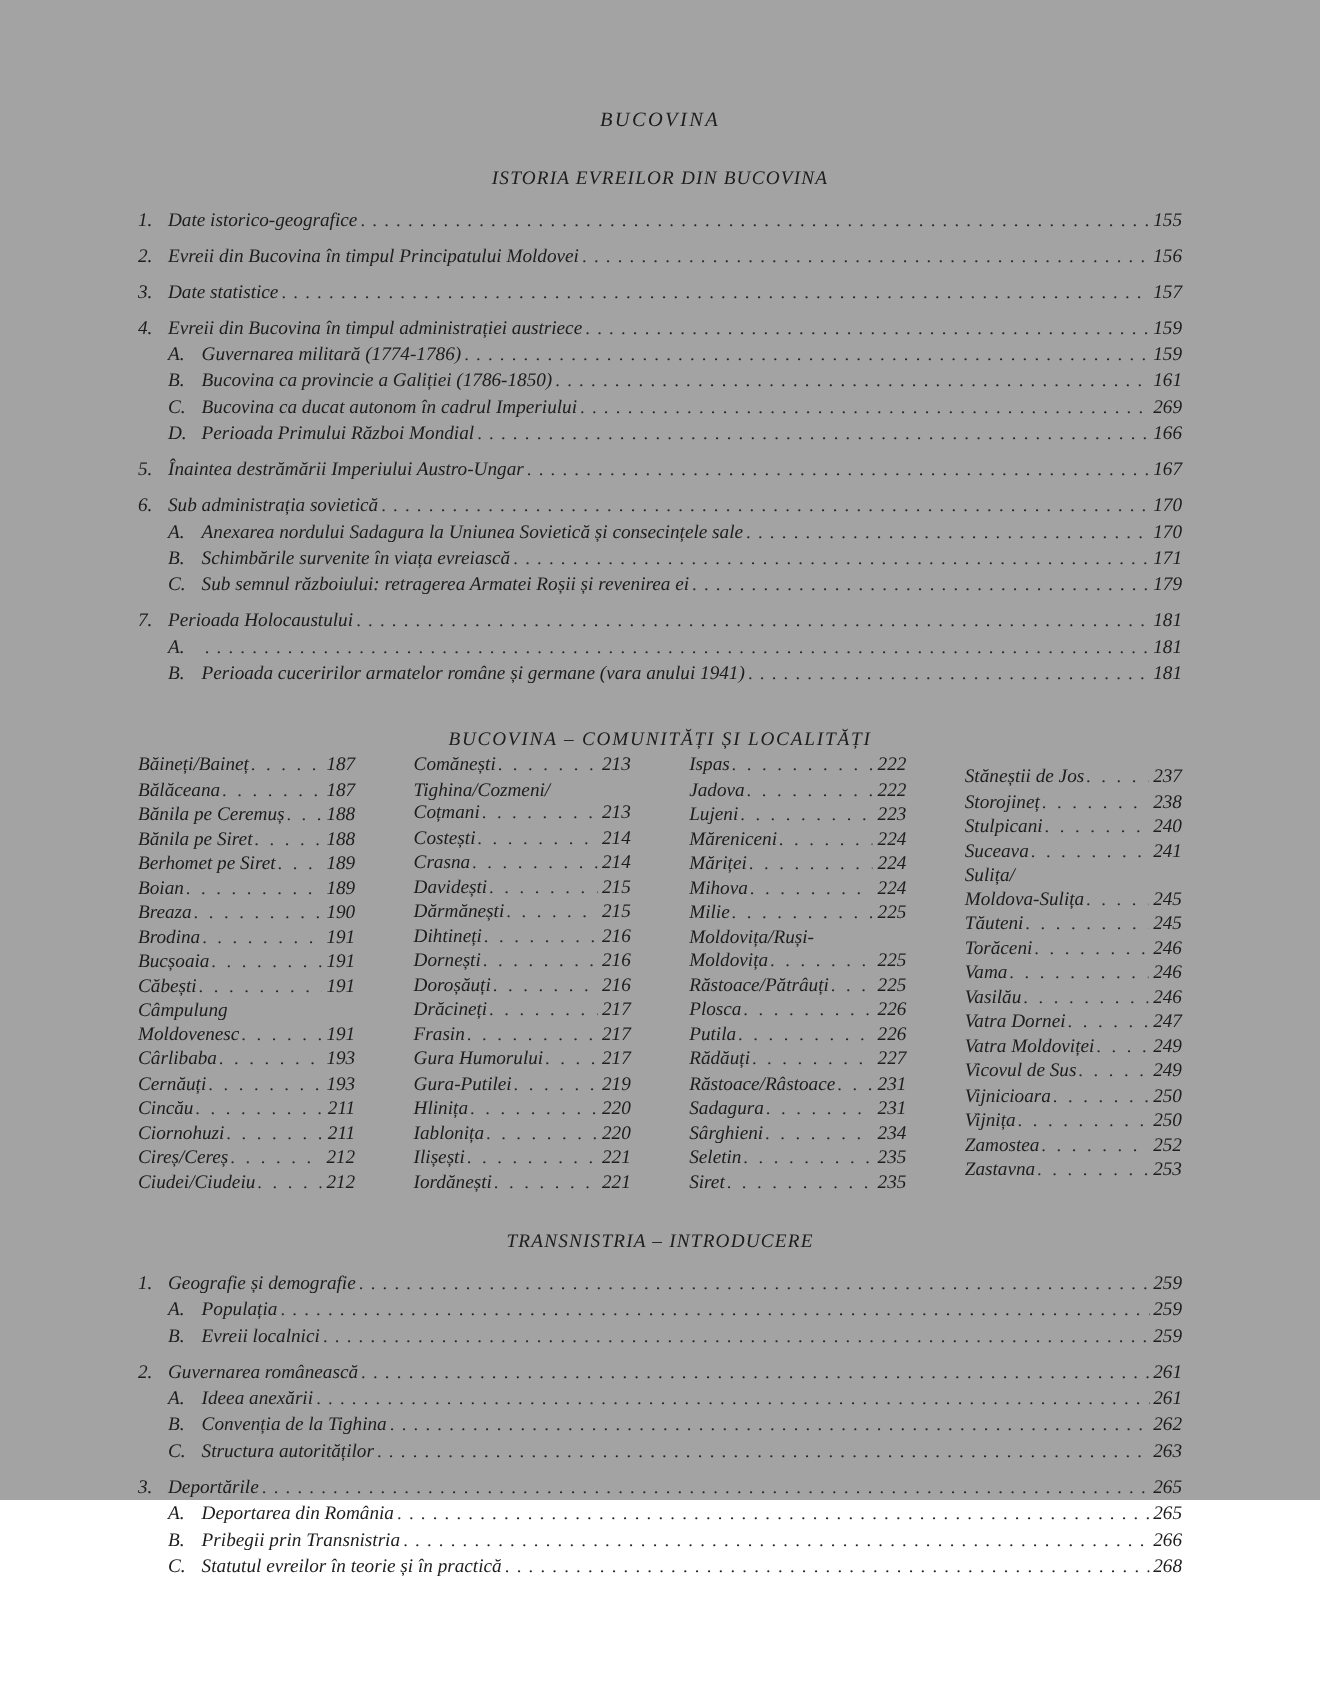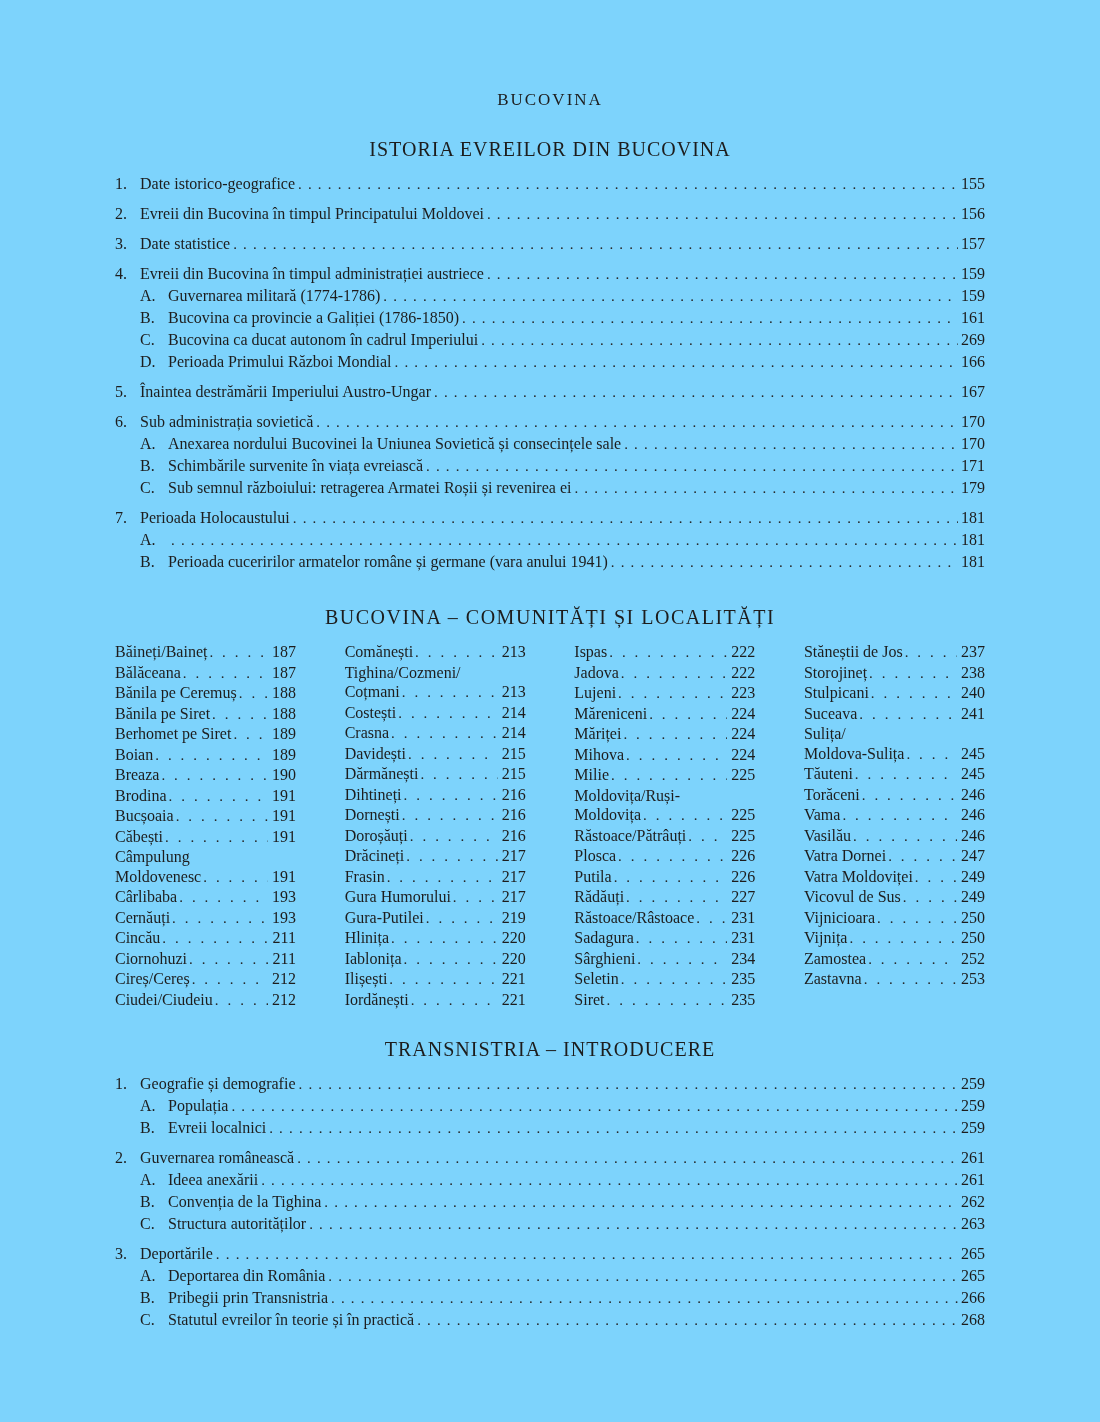"BUCOVINA" .page { background: #7dd3fc -> #a3a3a3; font-style: none -> italic; height: 1422px -> 1250px }
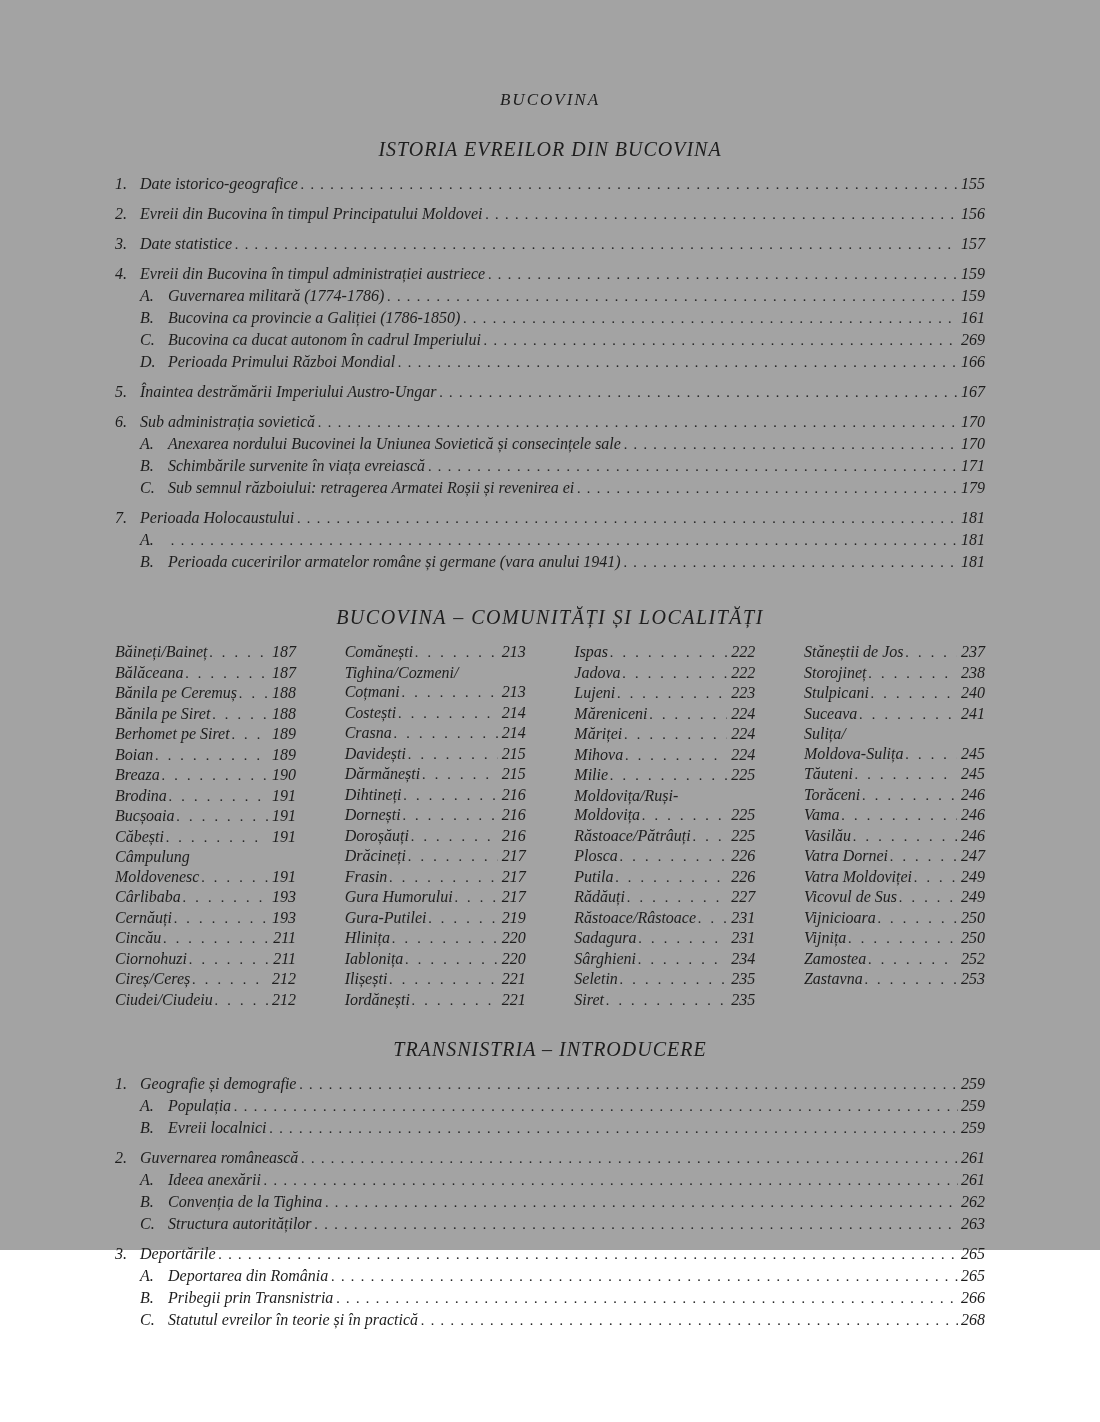"ISTORIA EVREILOR DIN BUCOVINA" .h-sub { font-size: 20px -> 16px }
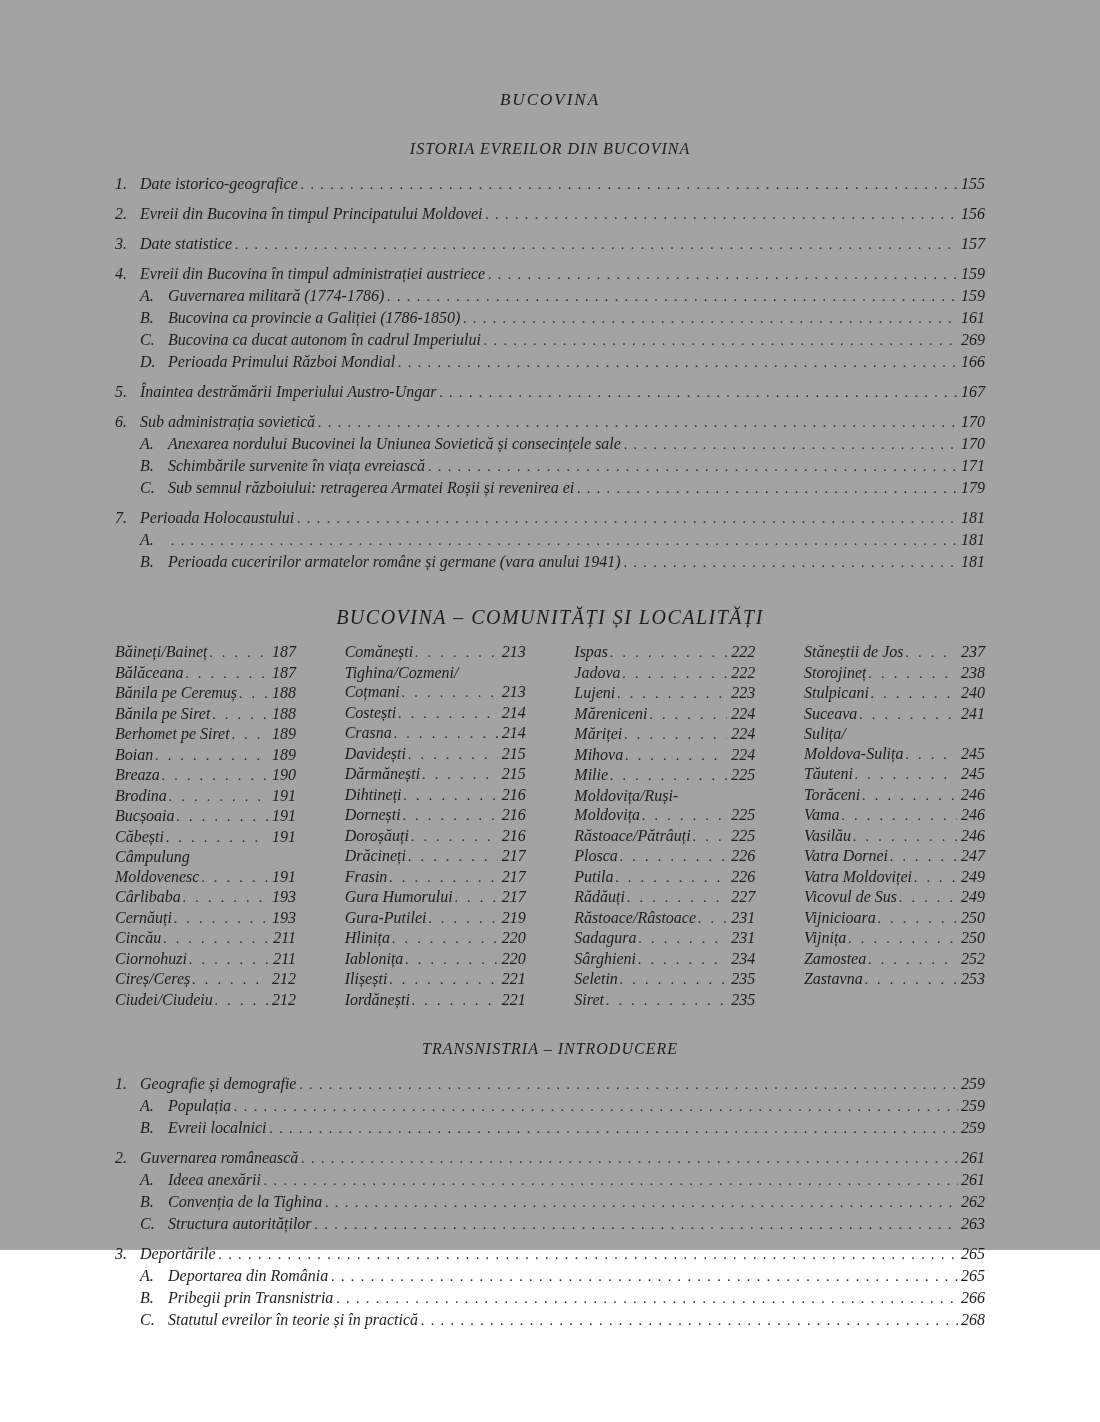"Anexarea nordului Bucovinei la Uniunea" span.lbl { text: Bucovinei -> Sadagura }
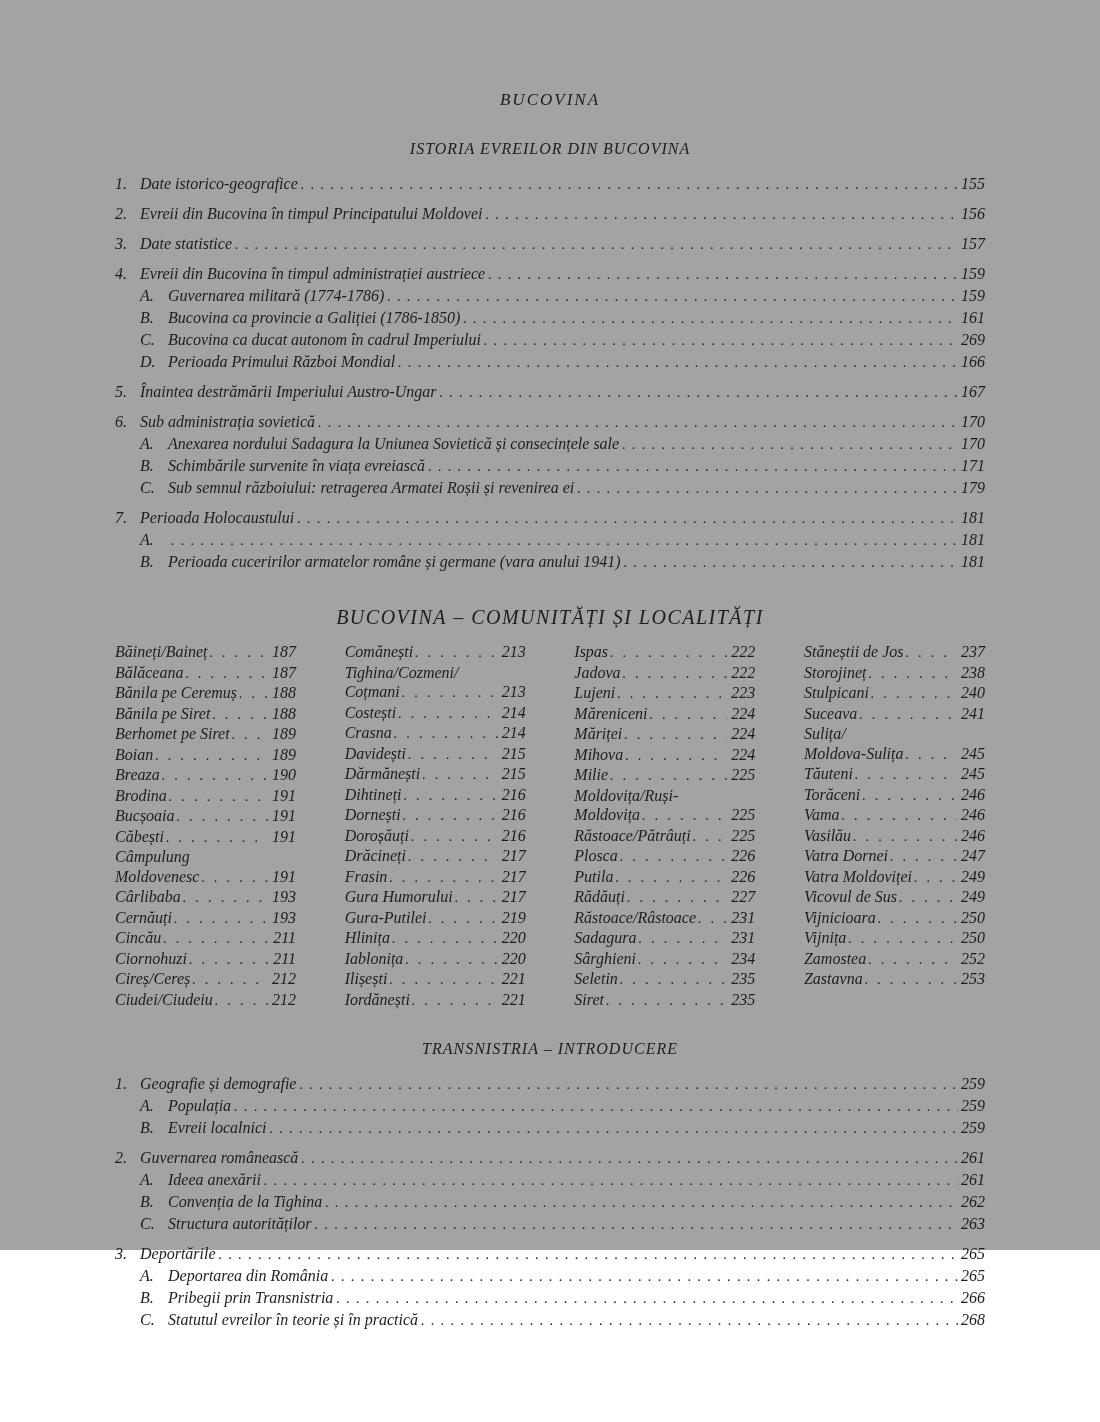"BUCOVINA – COMUNITĂȚI ȘI LOCALITĂȚI" .h-local { font-size: 20px -> 16px }
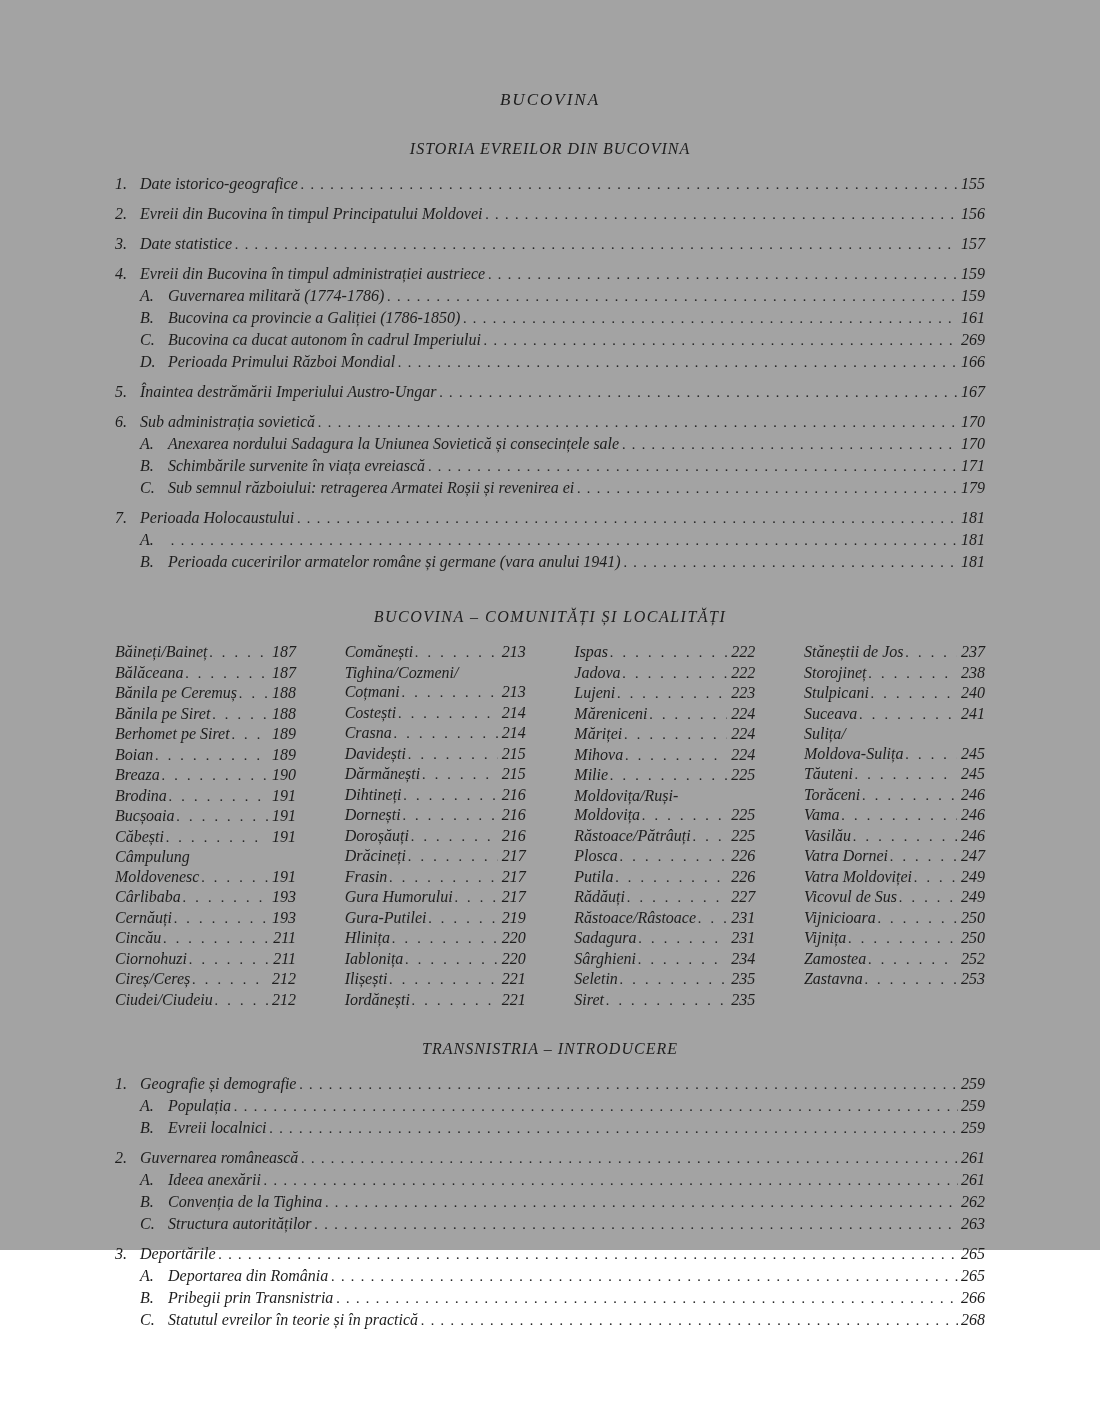"Băineți/Baineț" .columns { align-items: none -> center; margin-top: 14px -> 0 }
